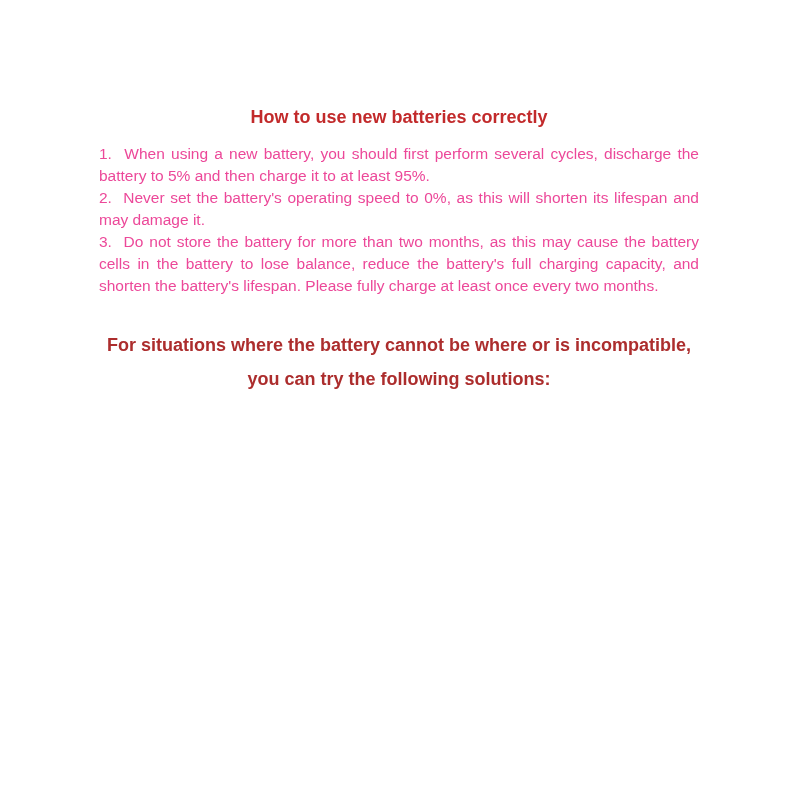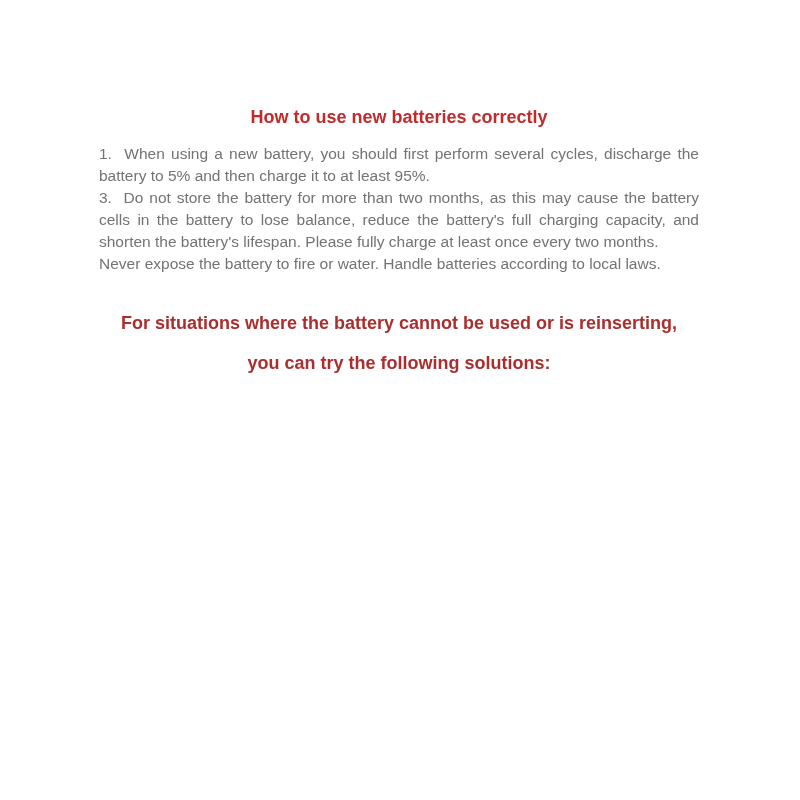"1. When using a new" .content p.body-par { color: #737373 -> #ec4899 }
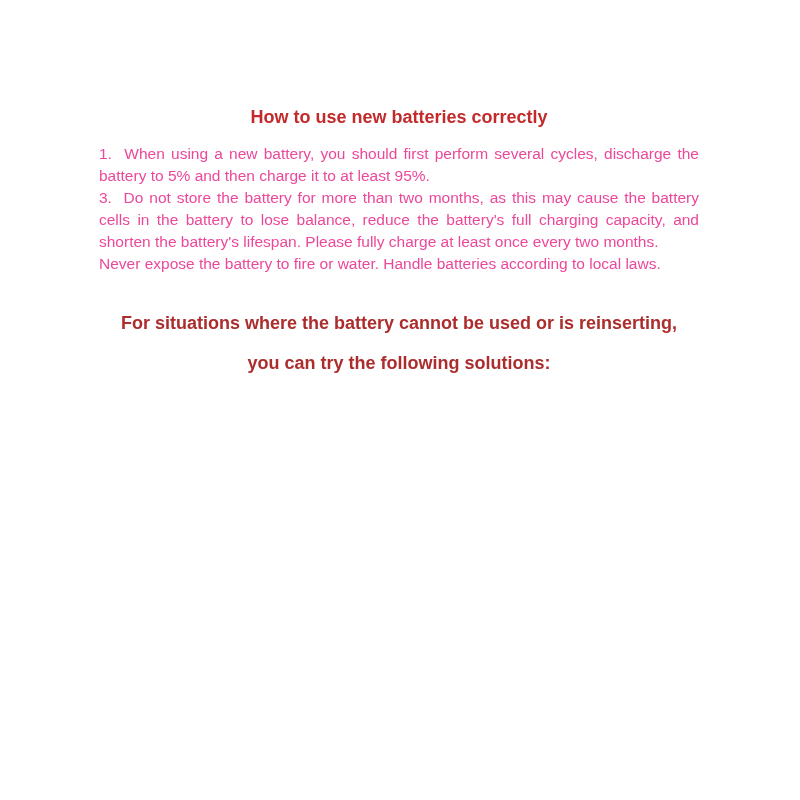"2. Never set the battery's" p.body-par { html: none -> <p>2.&nbsp; Never set the battery's operating speed to 0%, as this will shorten its lifespan and may damage it.</p> }
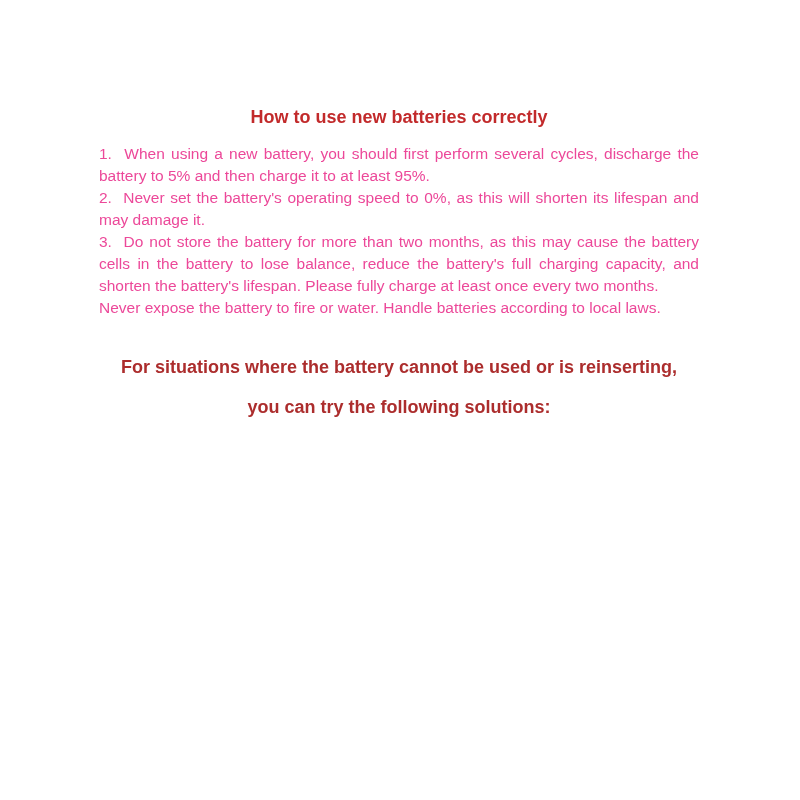"Never expose the battery to" p.body-par { html: <p>Never expose the battery to fire or water. Handle batteries according to local laws.</p> -> none }
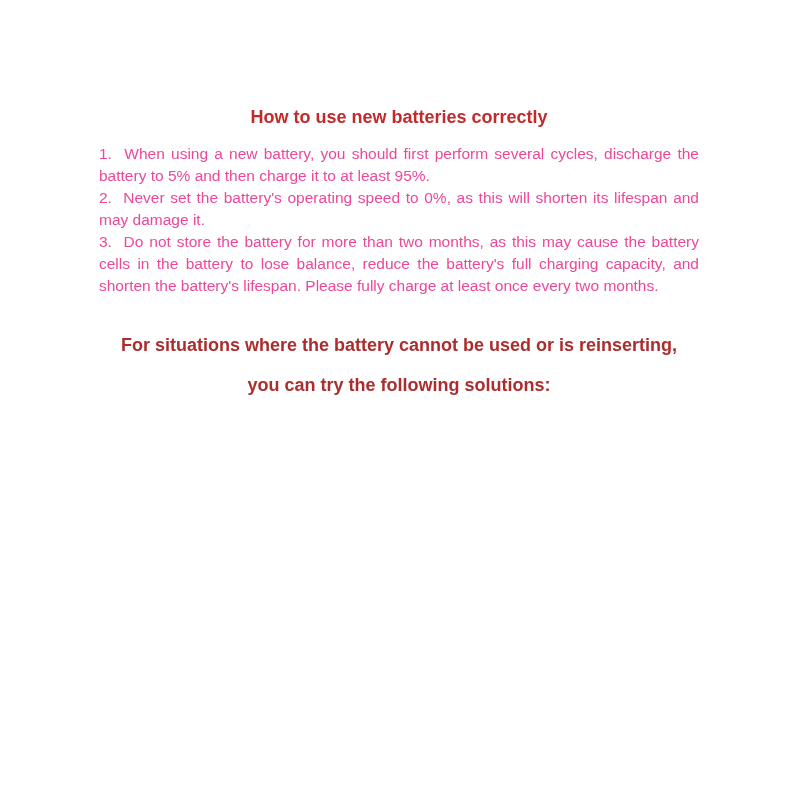"For situations where the battery" h2.heading { text: used or is reinserting -> where or is incompatible }
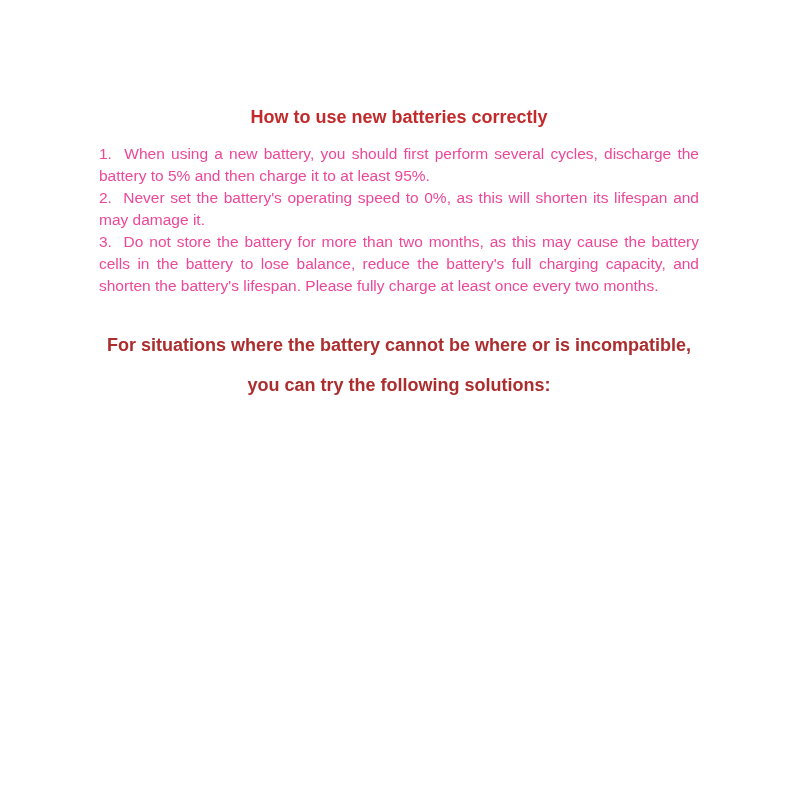"you can try the following" .heading-secondary-2 { margin-top: 18px -> 12px }
